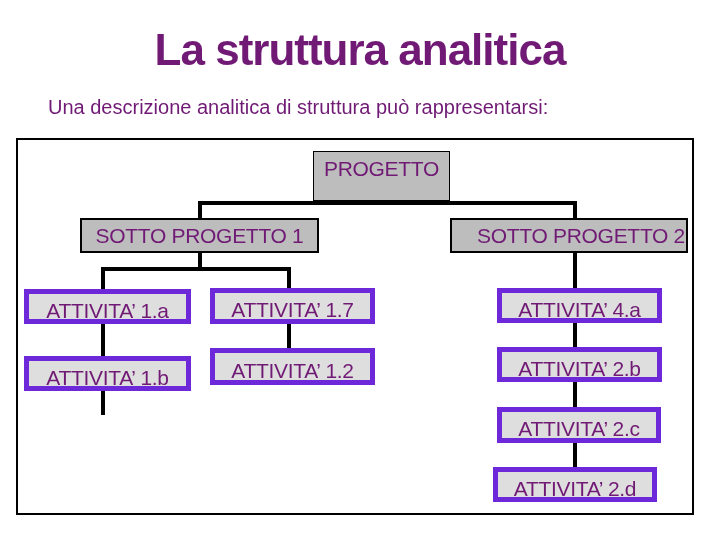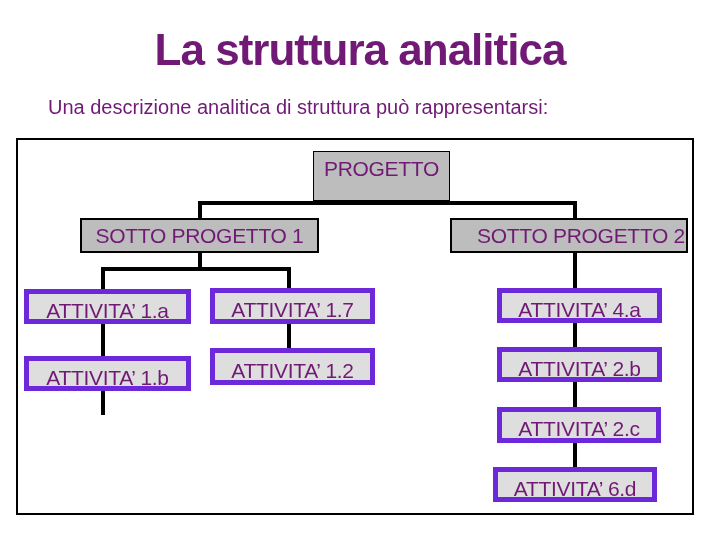"ATTIVITA’ 6.d" div.node { text: 6.d -> 2.d }
